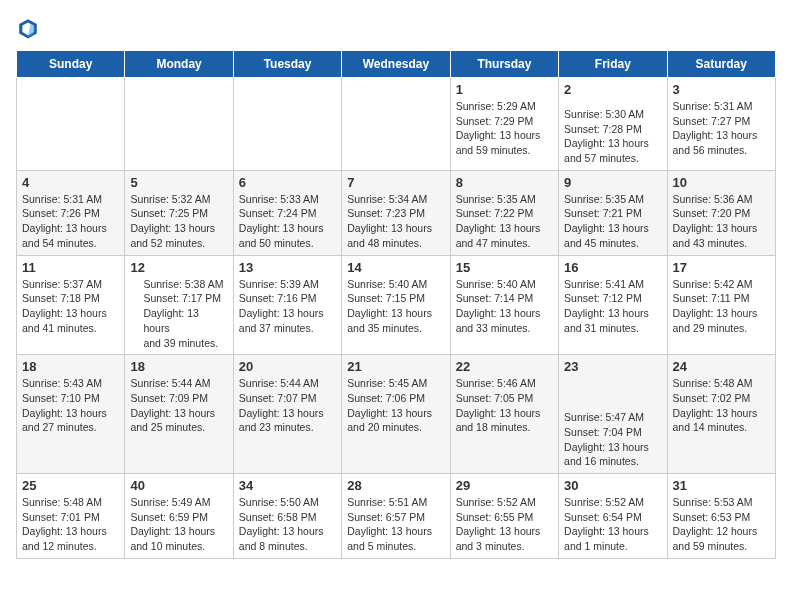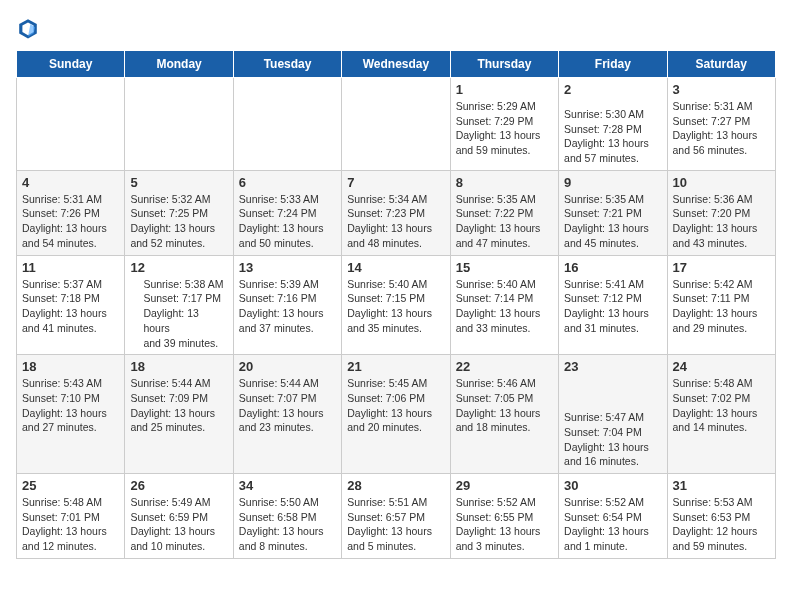"26" span.day-number { text: 26 -> 40 }
